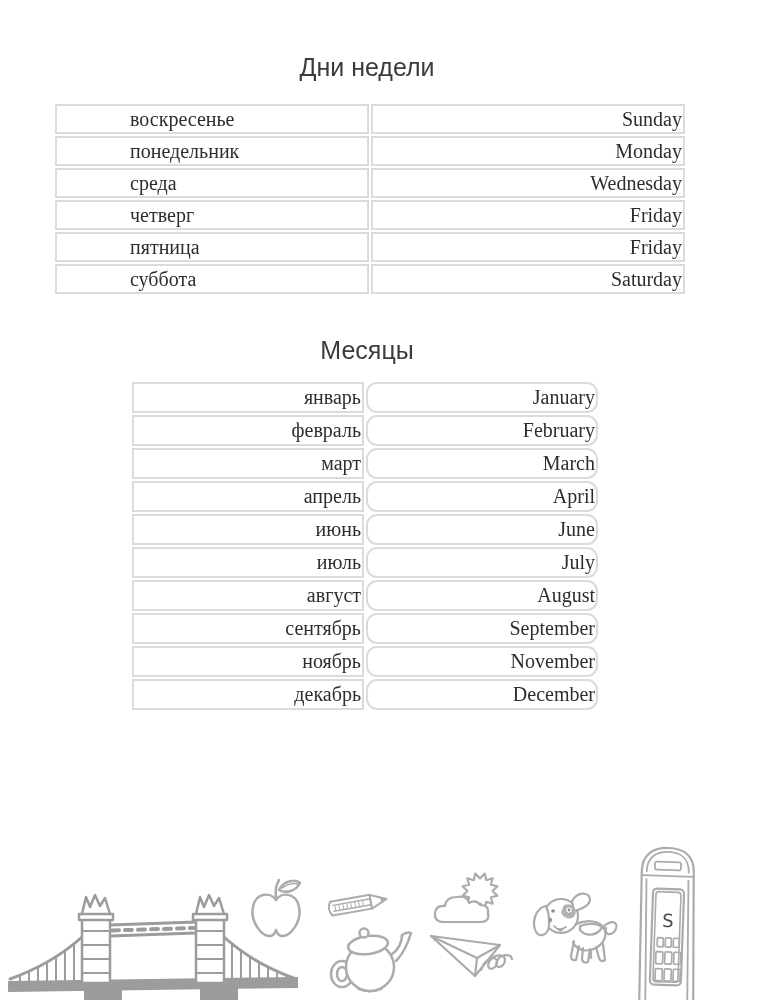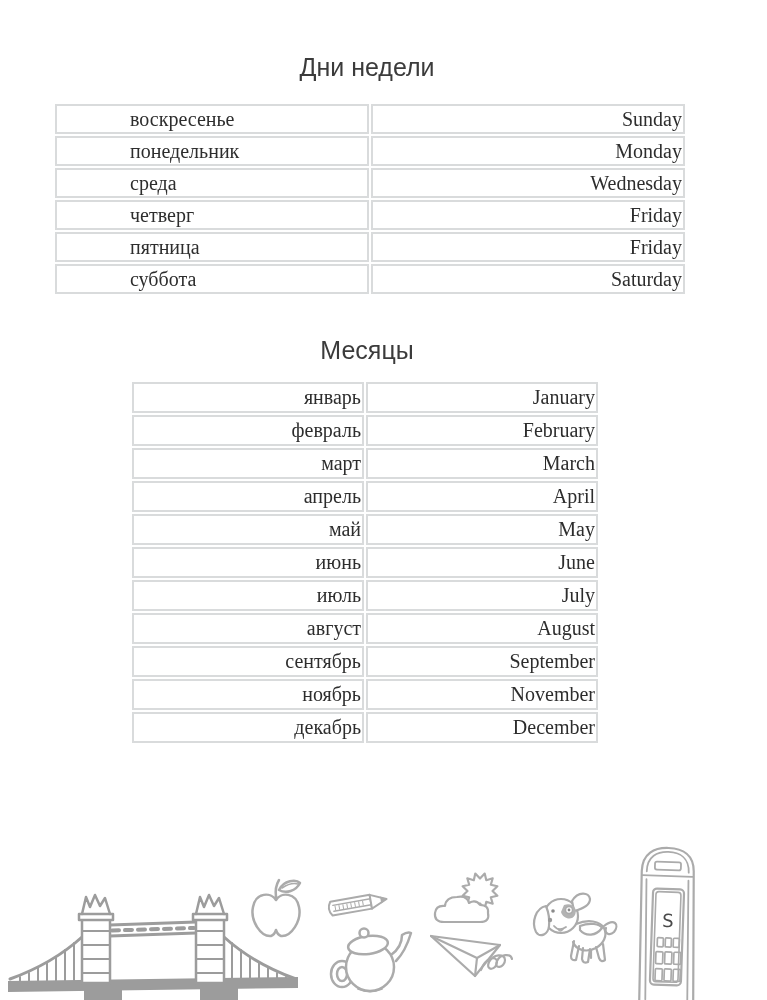"January" .months-table .en-cell { border-radius: none -> 11px }
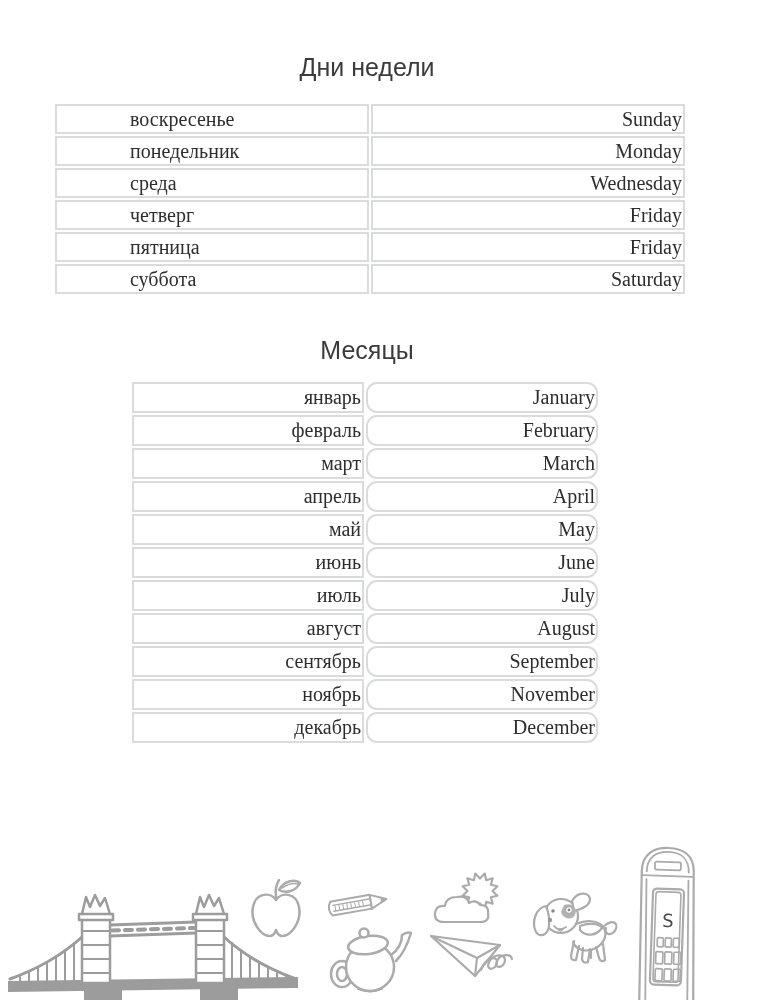"май" tr { html: <tr> <td>май</td> <td>May</td> </tr> -> none }
